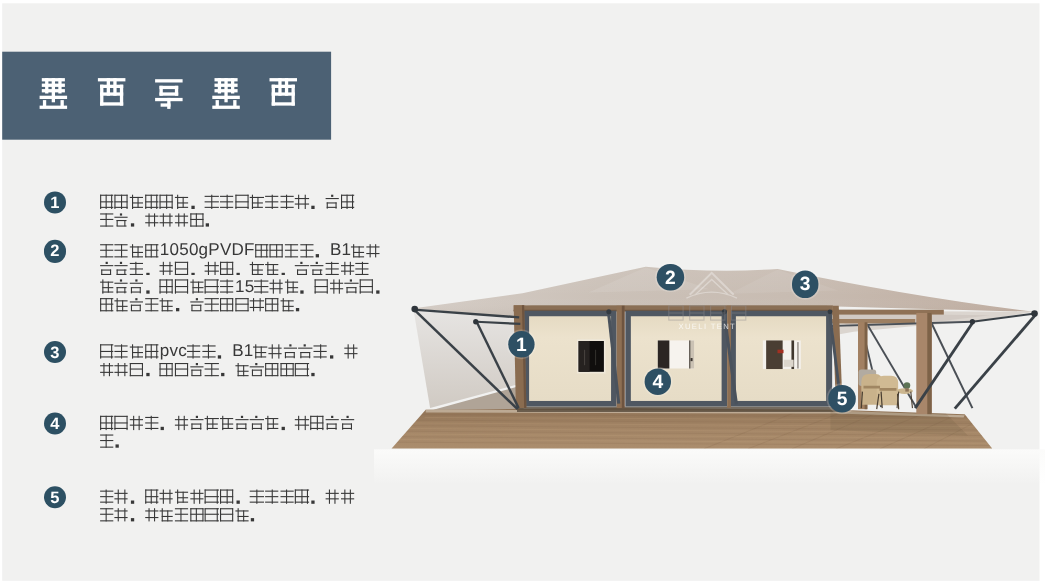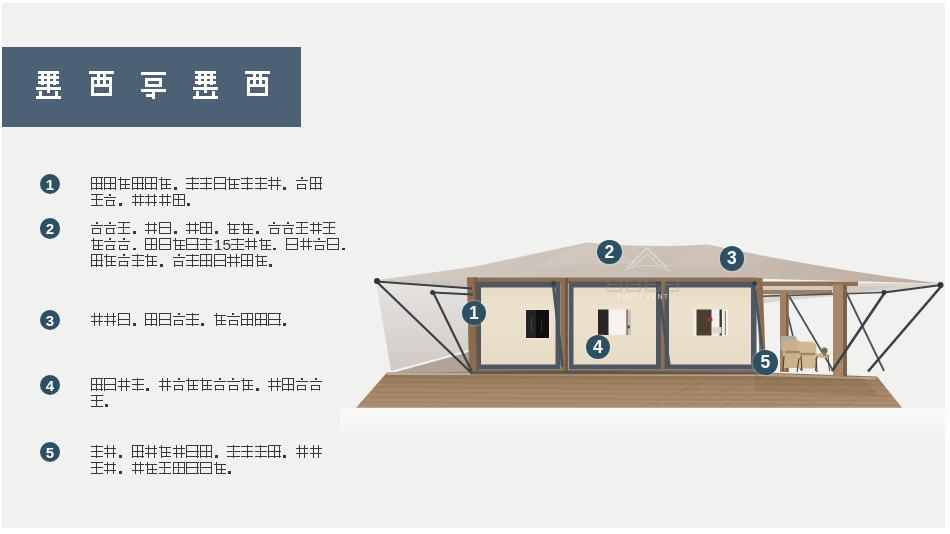"1050gPVDF B1" div.ln { html: none -> <div><i></i><i></i><i></i><i></i><span>1050gPVDF</span><i></i><i></i><i></i><i></i><i></i><span>B1</span><i></i><i></i></div> }
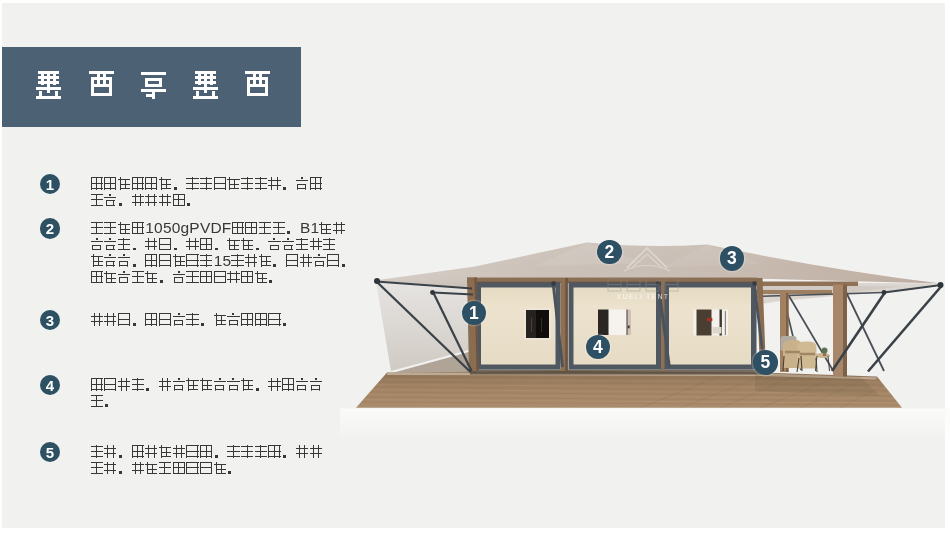"pvc B1" div.ln { html: none -> <div><i></i><i></i><i></i><i></i><span>pvc</span><i></i><i></i><i></i><span>B1</span><i></i><i></i><i></i><i></i><i></i><i></i><i></i></div> }
